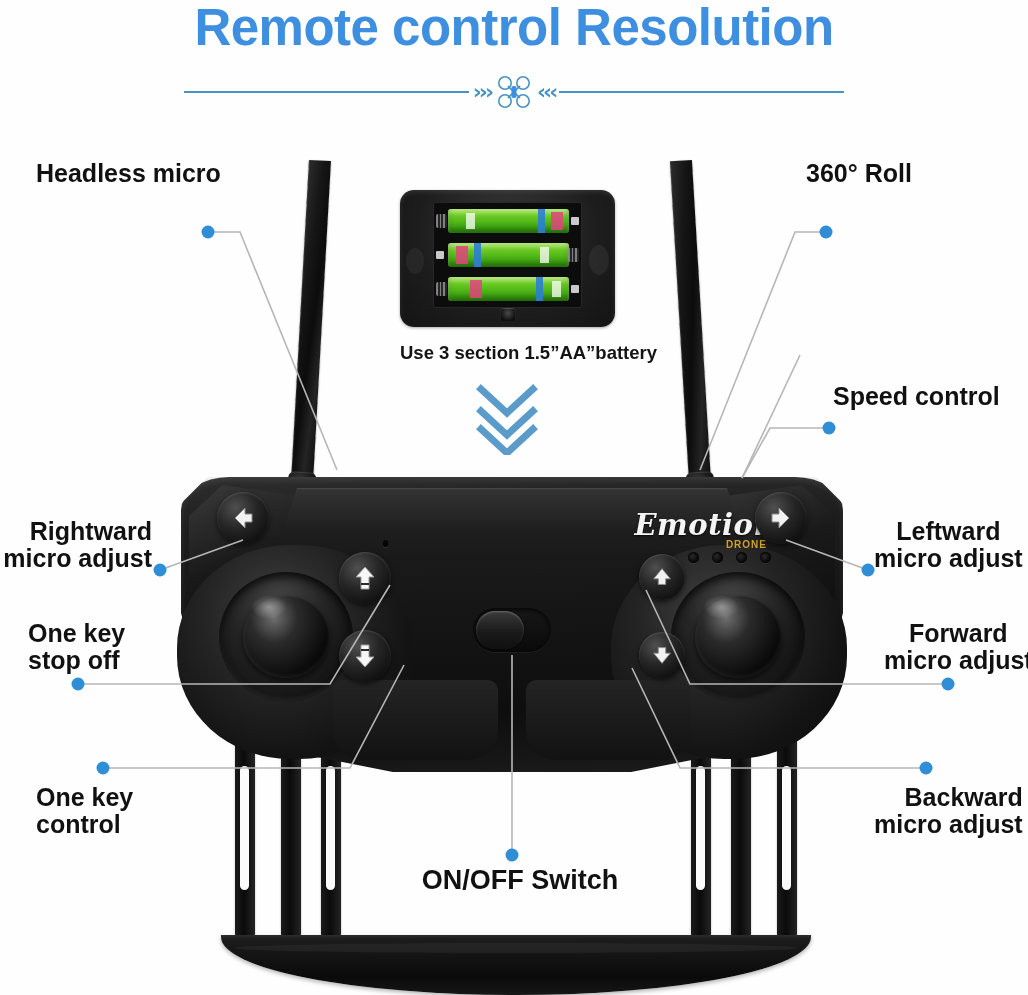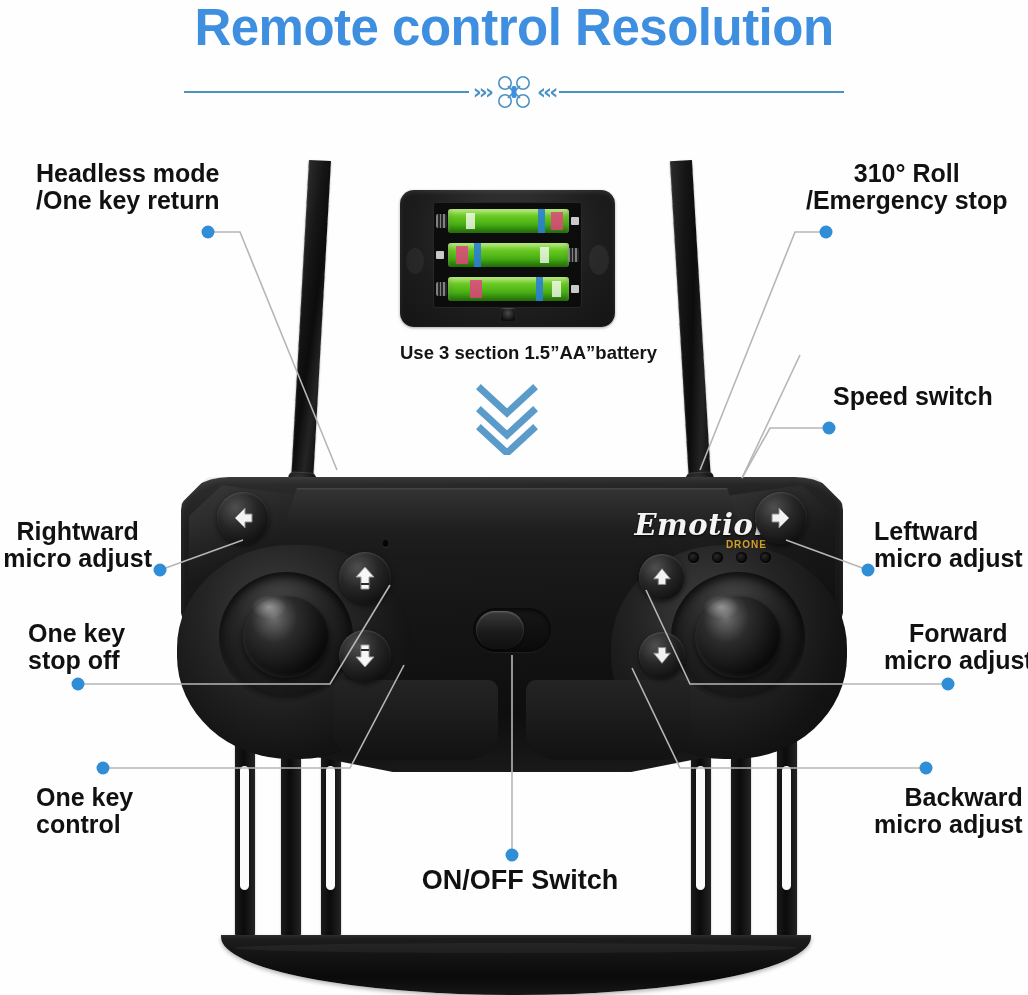"Headless mode" div { text: mode -> micro }
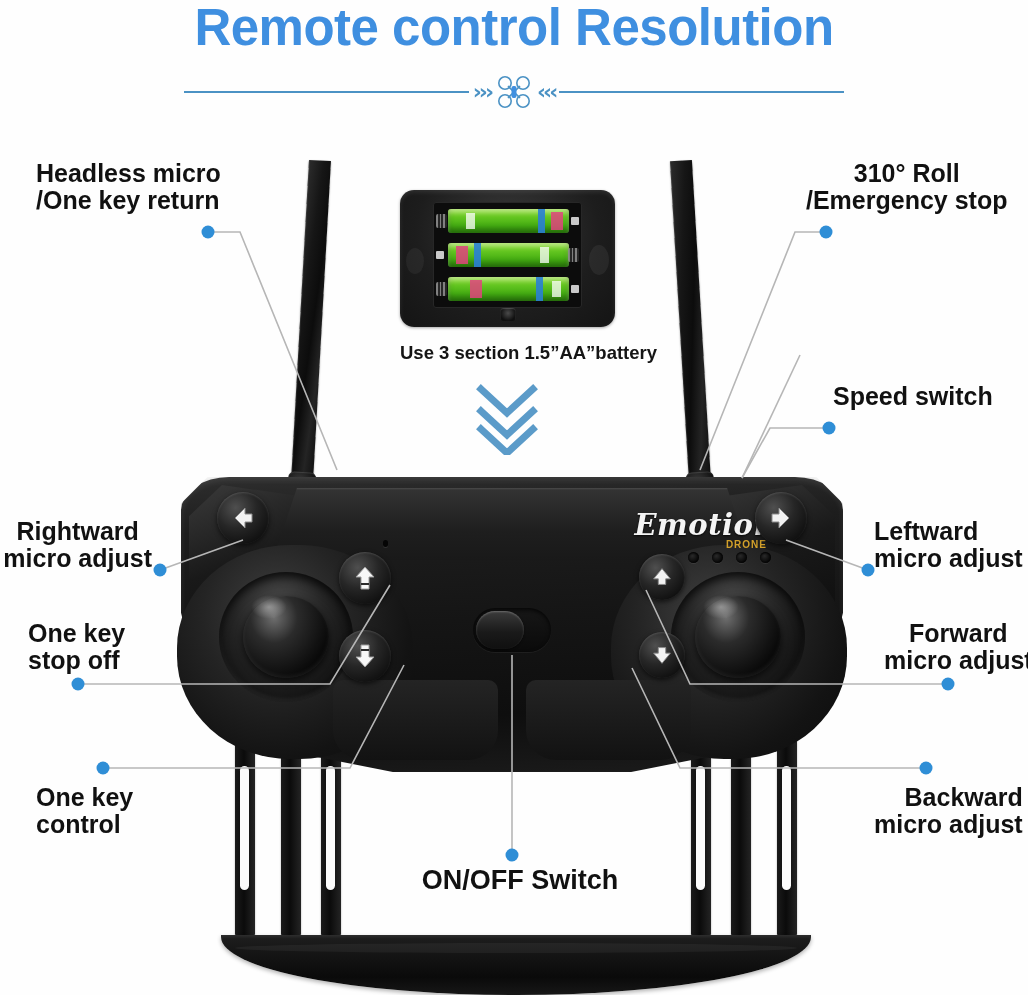"310° Roll" div { text: 310 -> 360 }
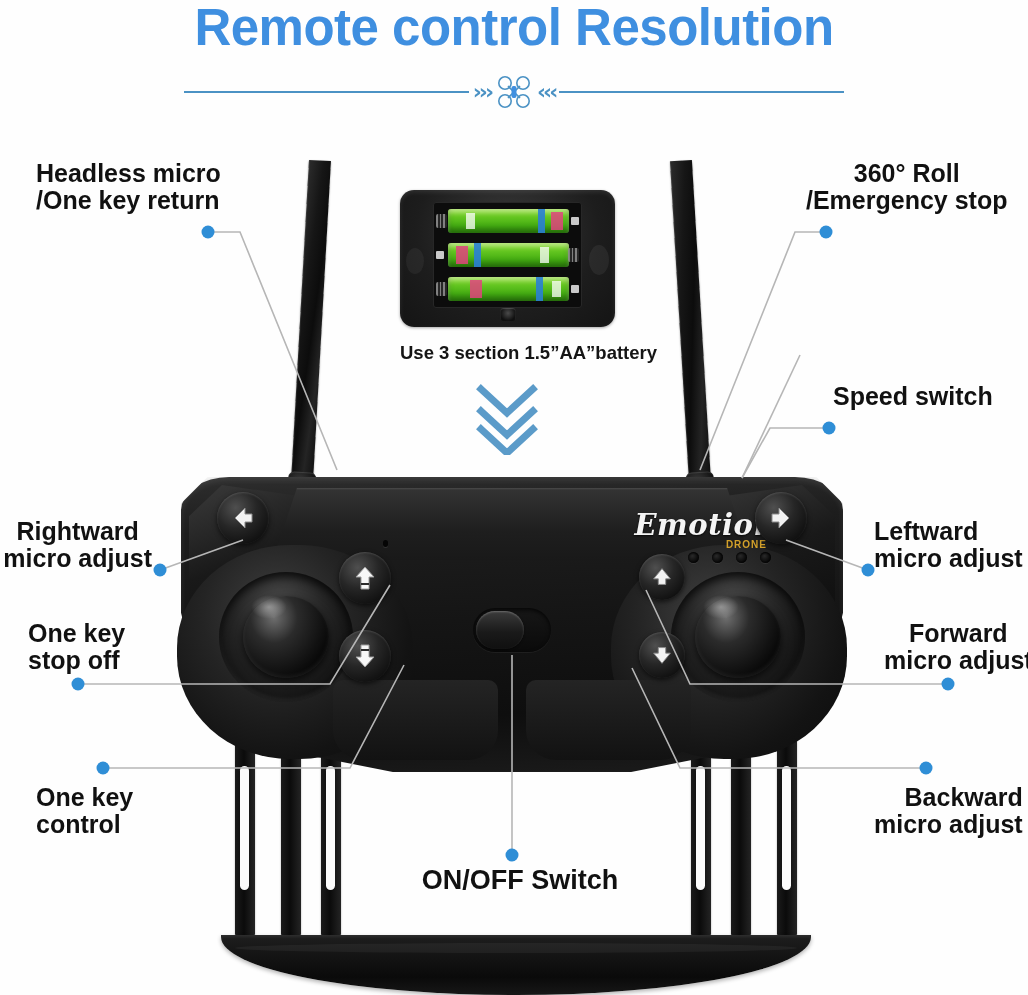"/One key return" div { html: <div>/One key return</div> -> none }
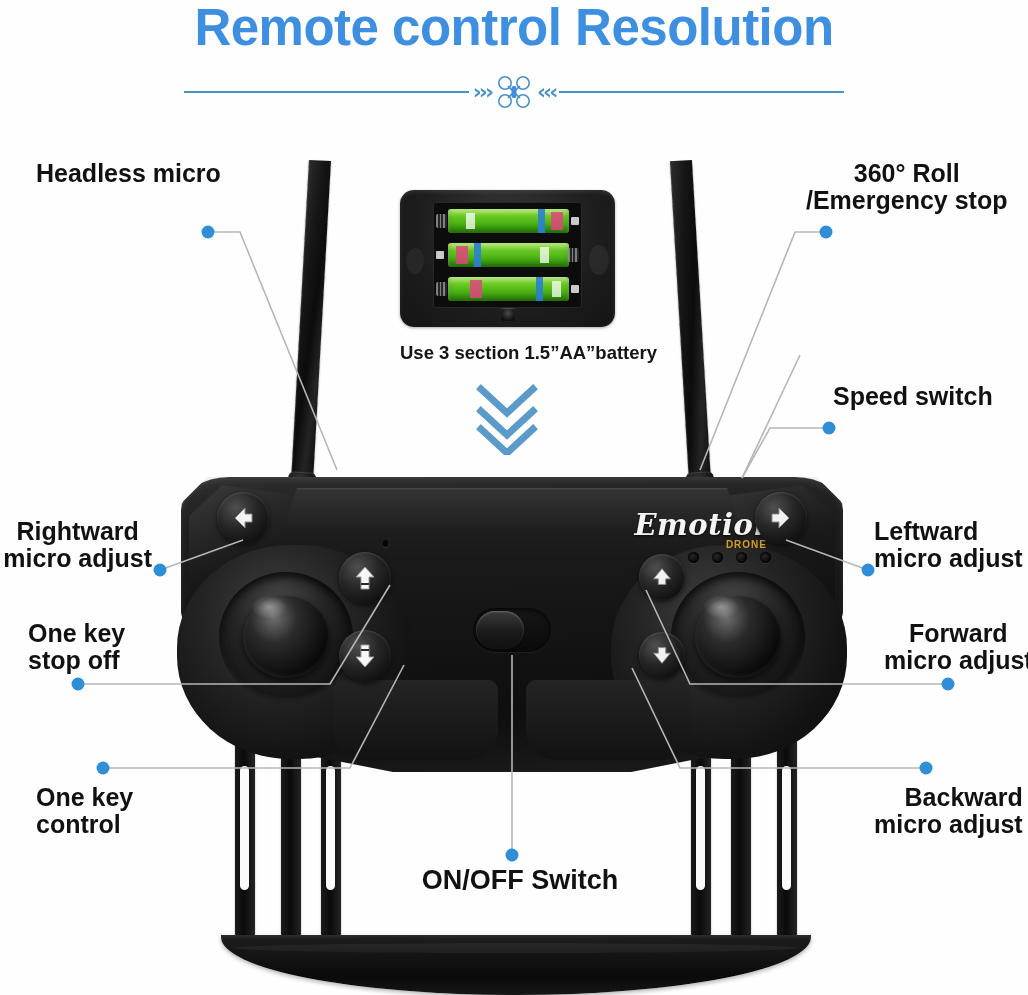"/Emergency stop" div { html: <div>/Emergency stop</div> -> none }
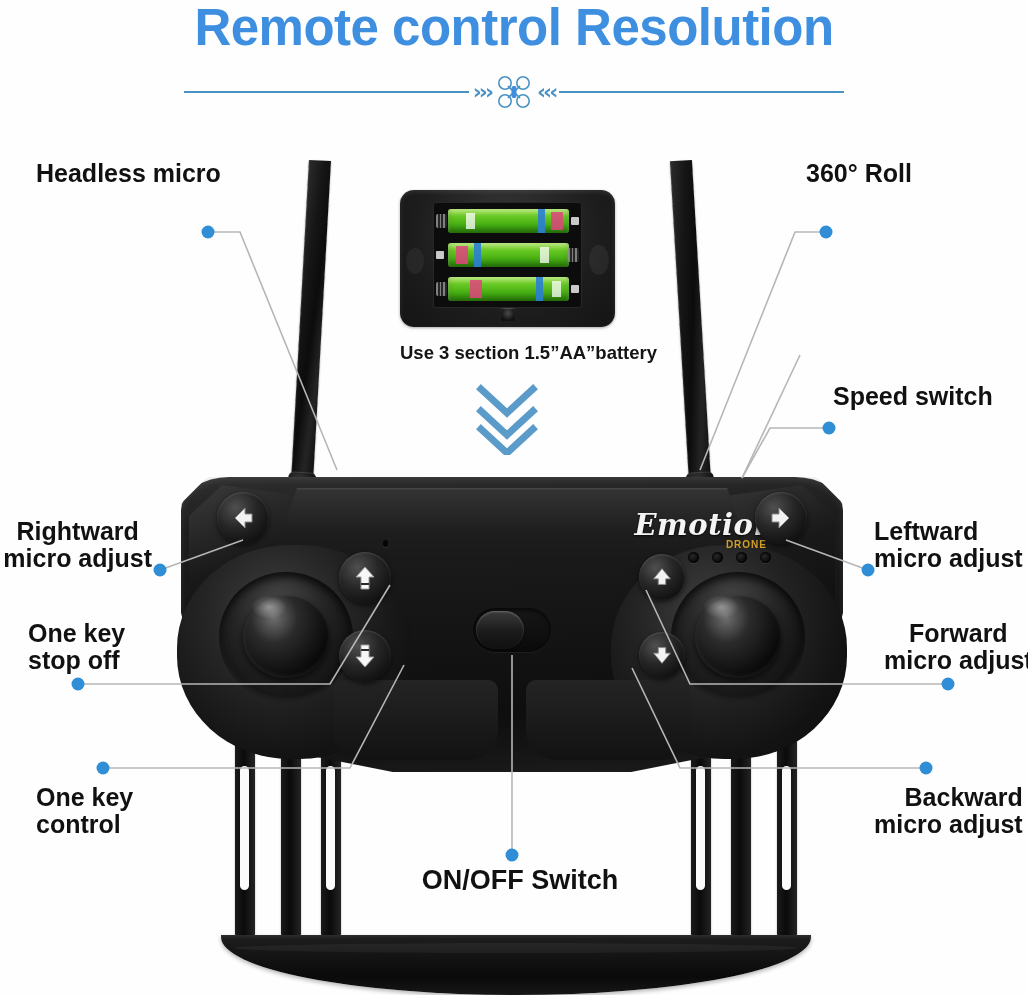"Speed switch" div { text: switch -> control }
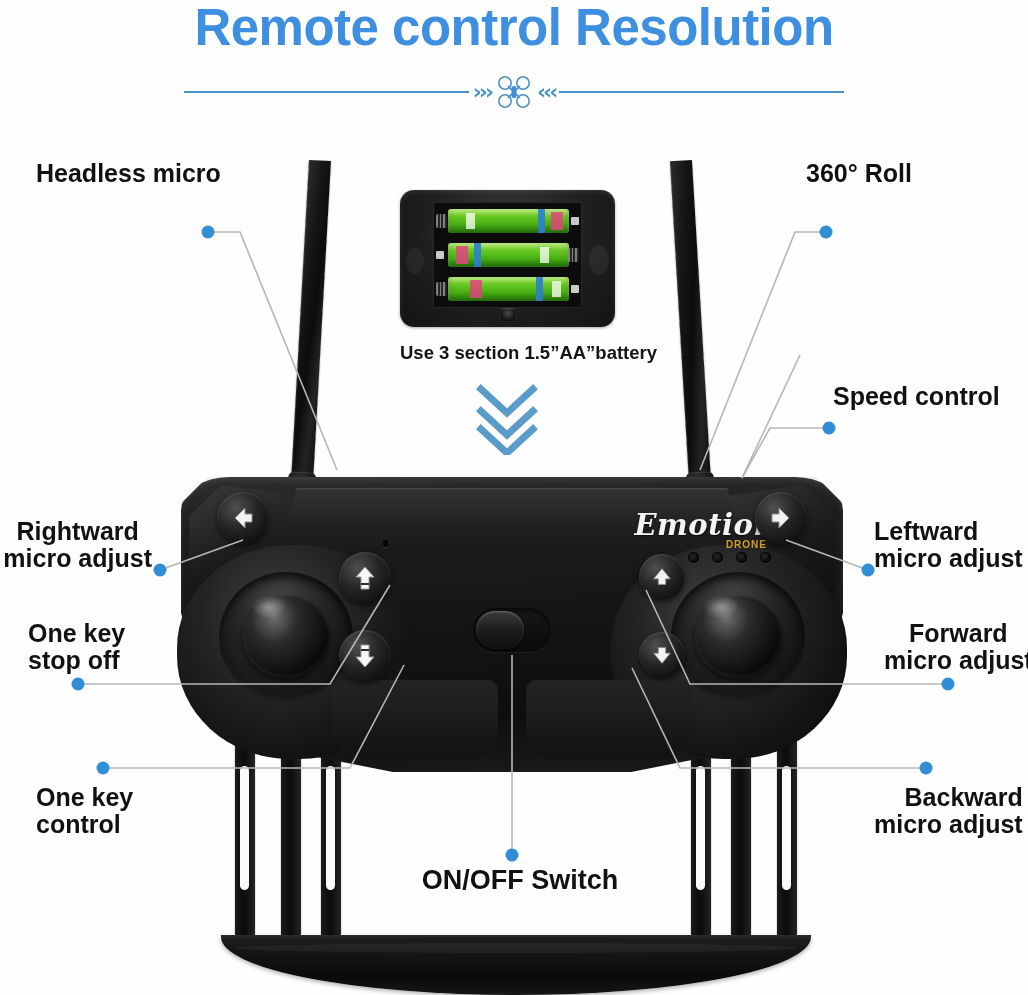"Rightward" div { text-align: center -> right }
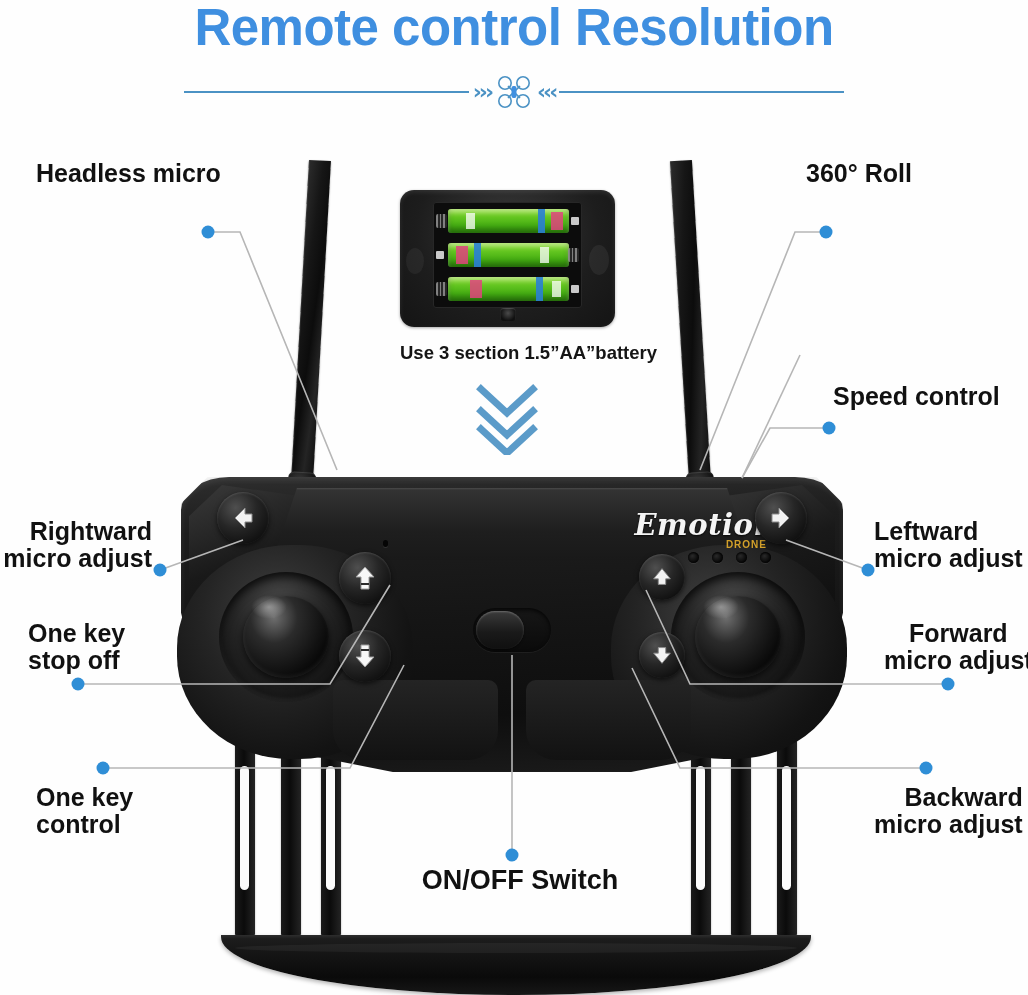"Leftward" div { text-align: left -> center }
